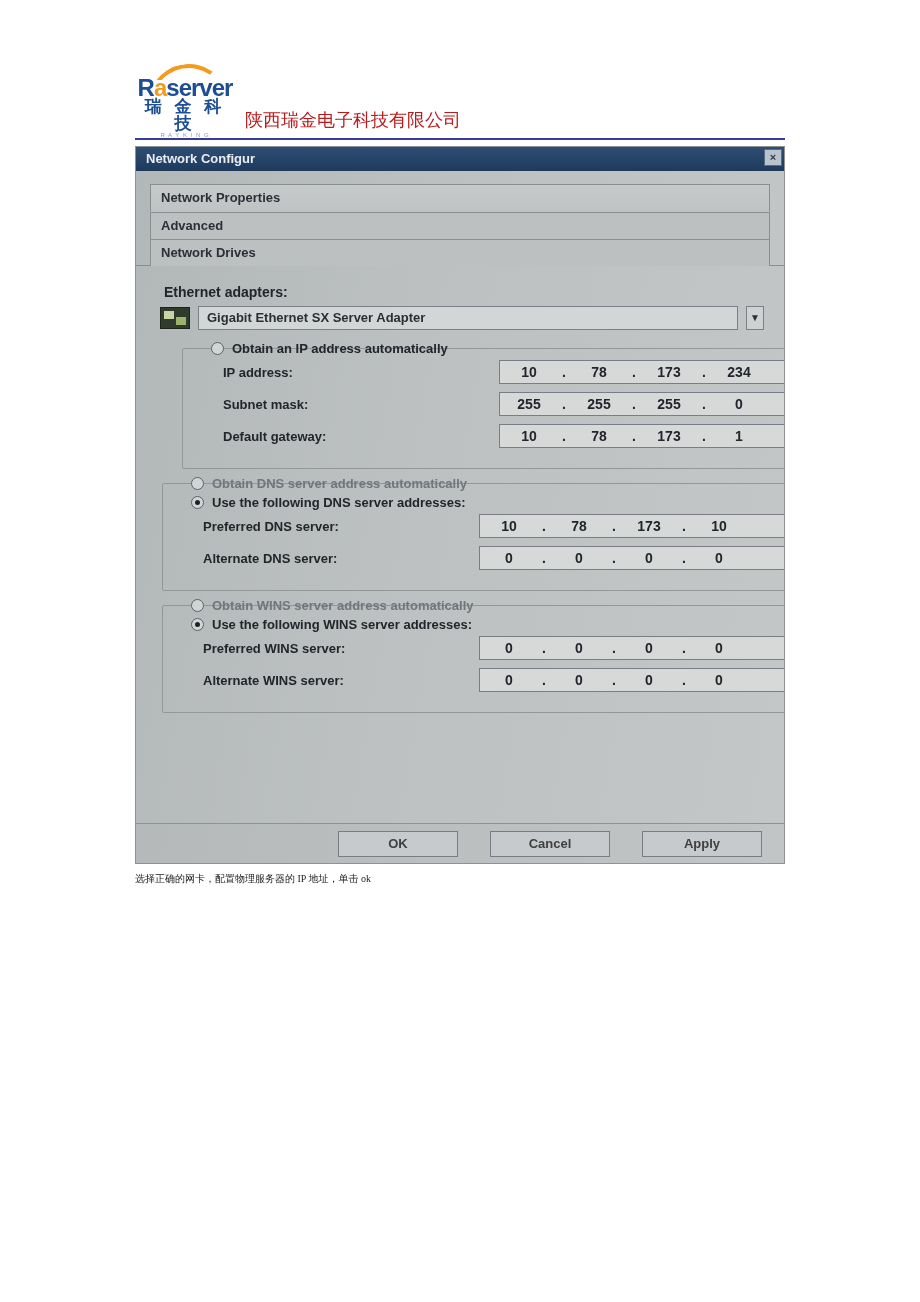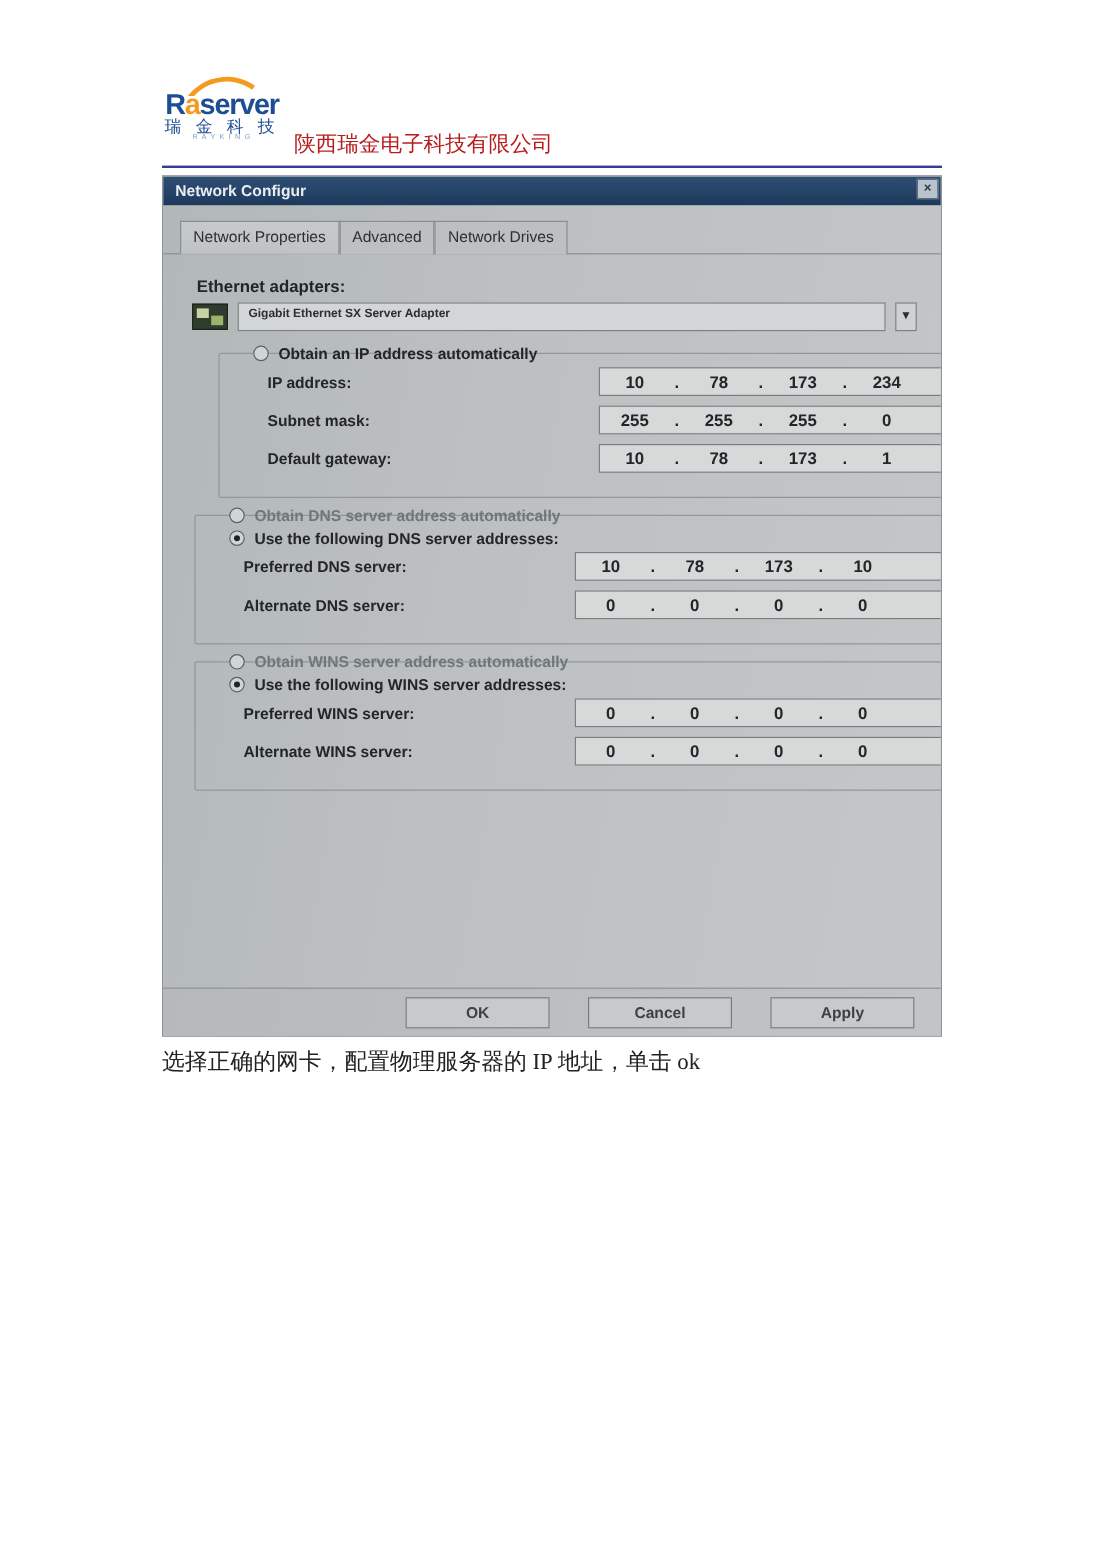"瑞 金 科 技" .logo-sub { font-size: 14px -> 17px; font-weight: none -> bold }
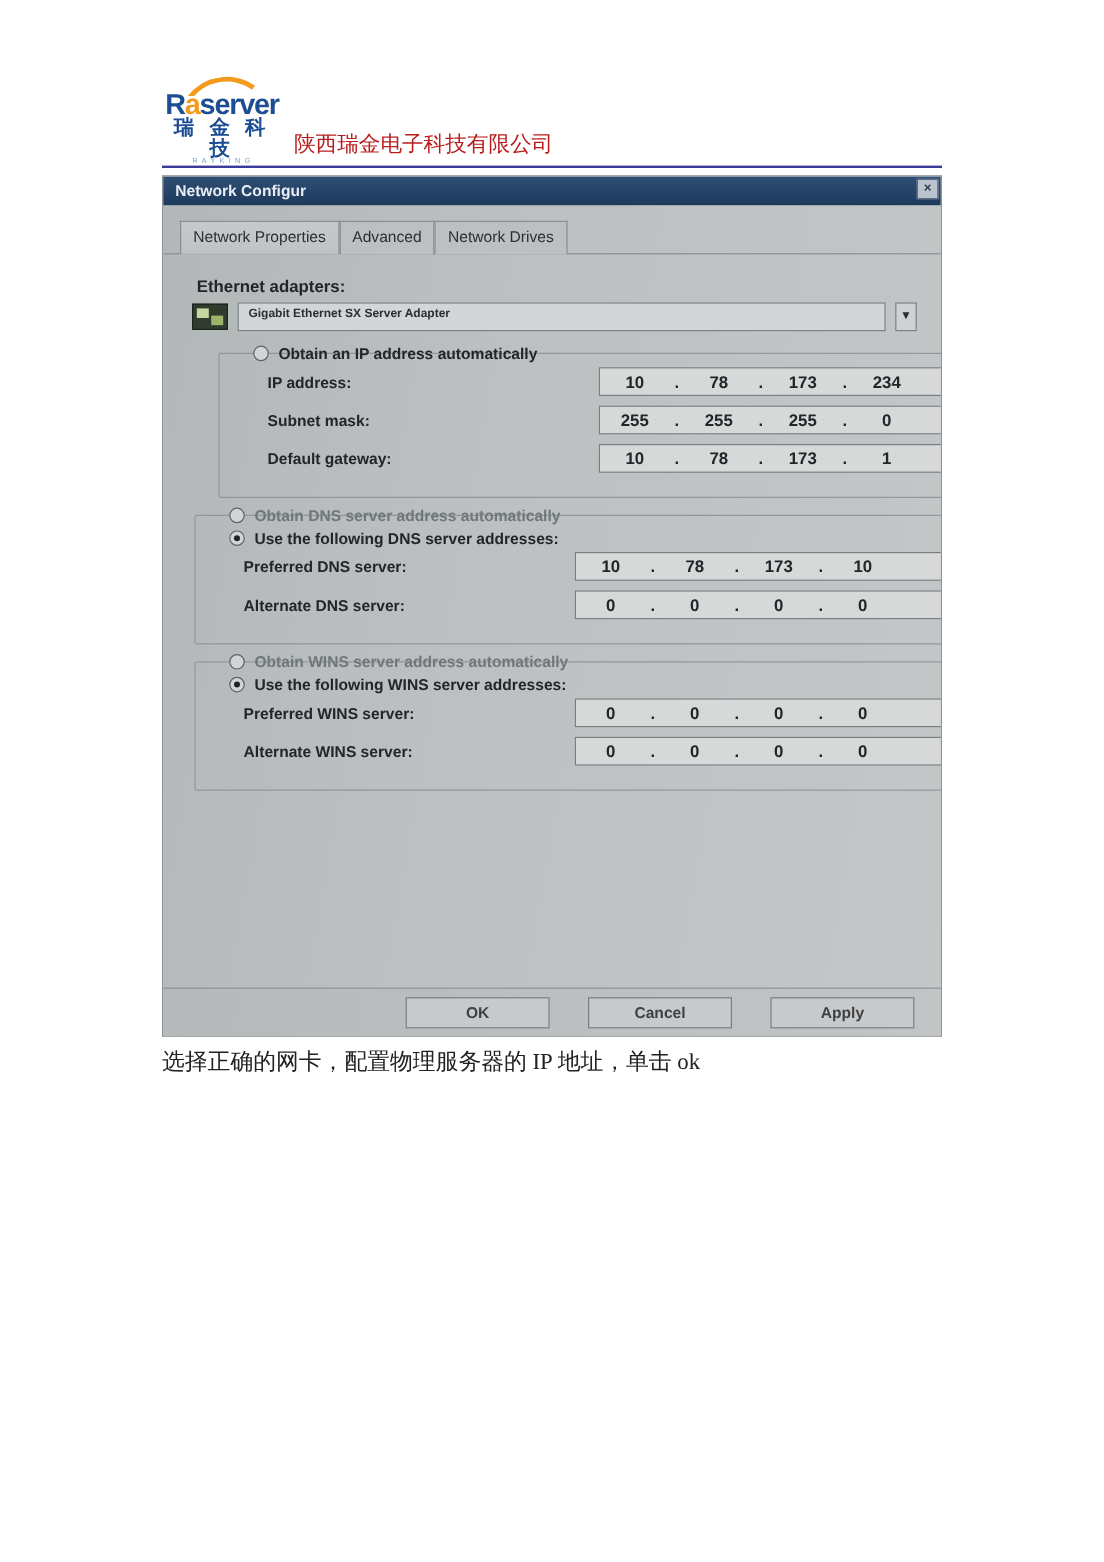"Network Properties" .tabs { flex-direction: none -> column; font-weight: 400 -> 700 }
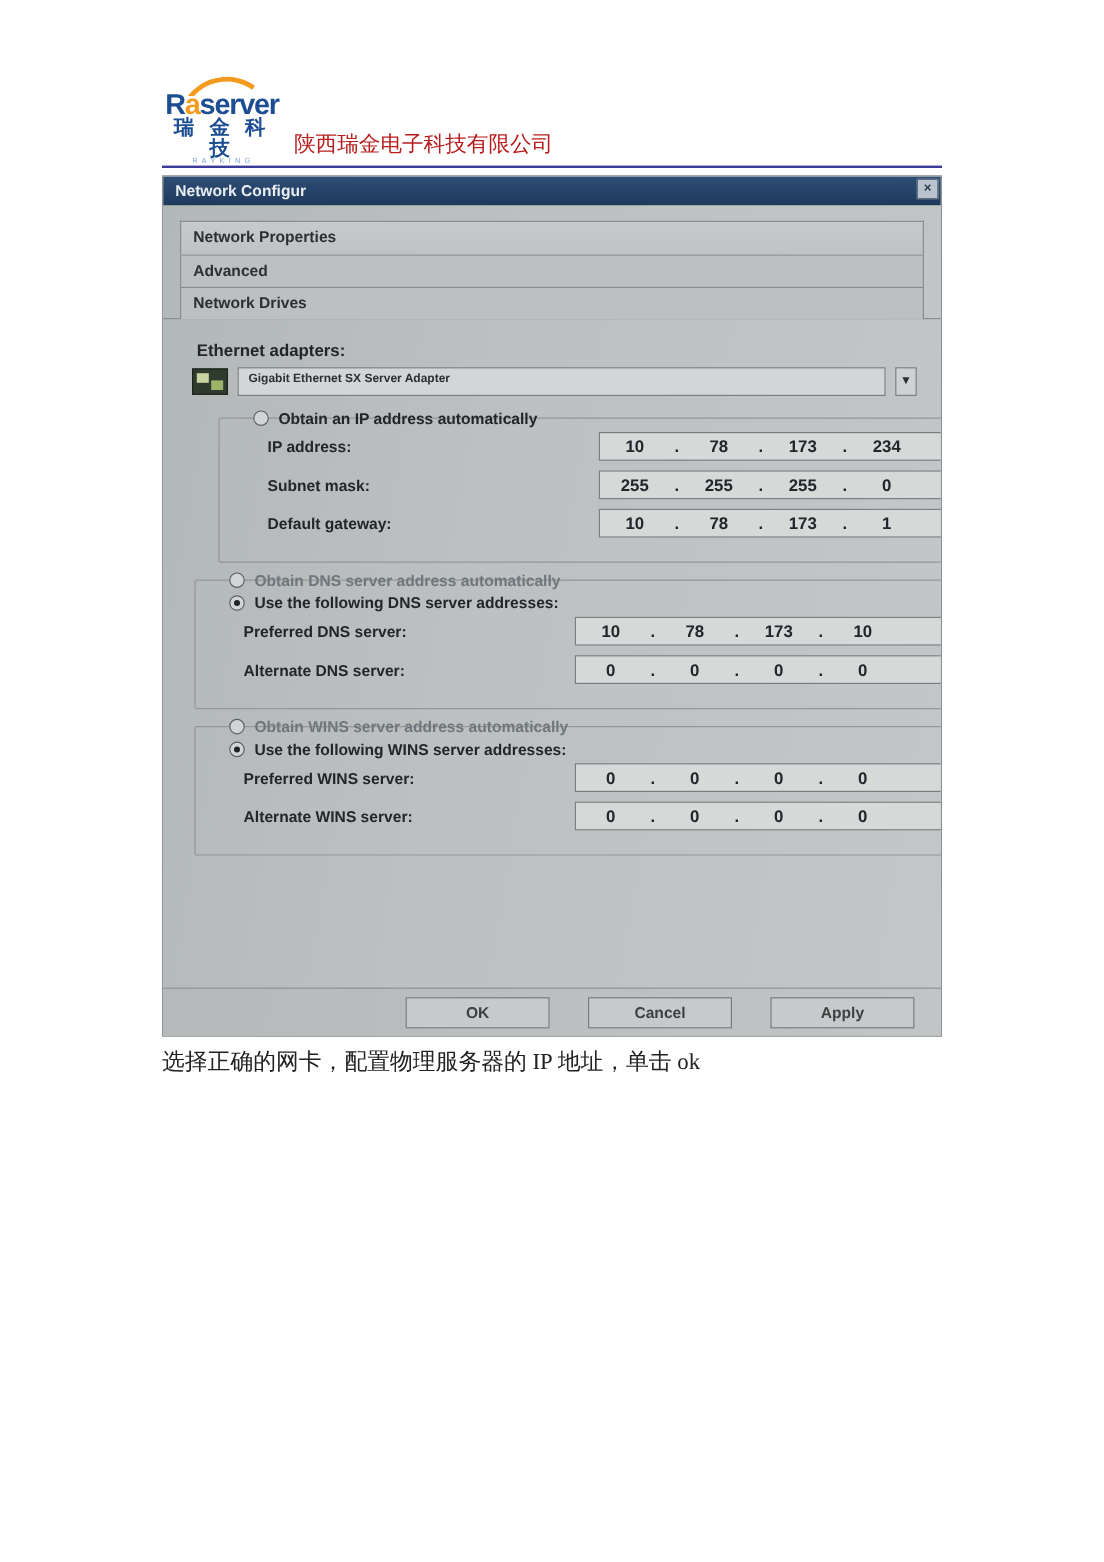"Gigabit Ethernet SX Server Adapter" .adapter-field { font-size: 10px -> 13px }
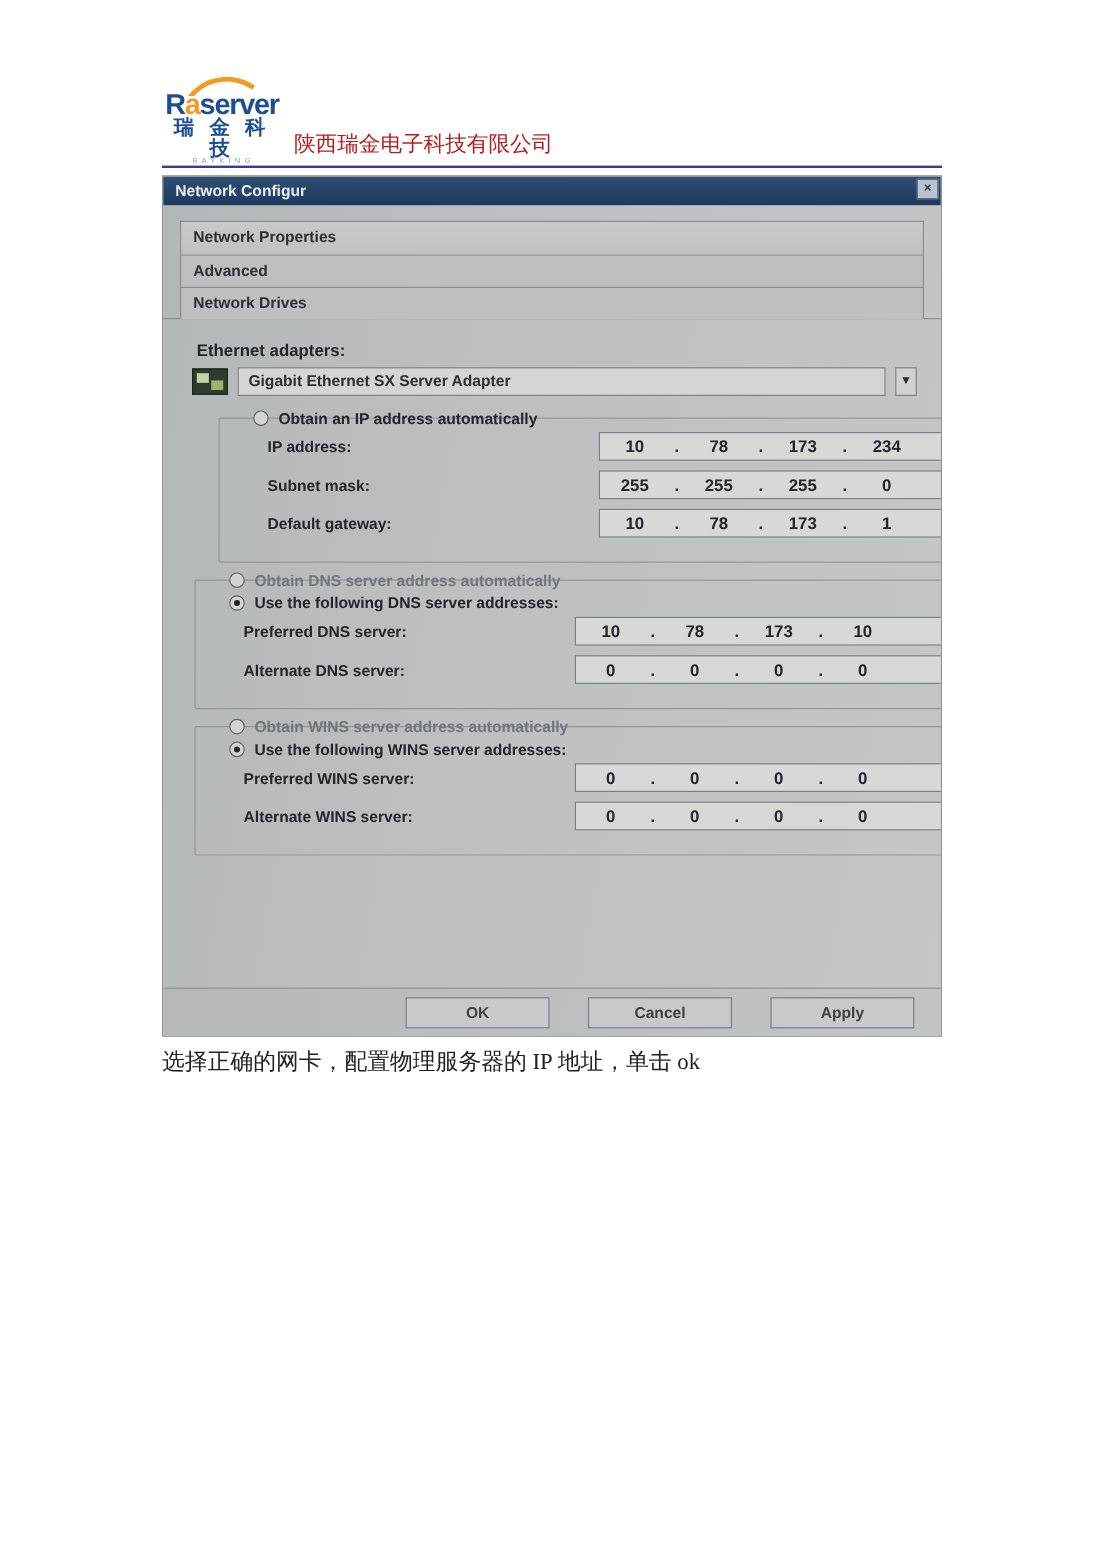"选择正确的网卡，配置物理服务器的 IP 地址，单击 ok" .caption { font-size: 19px -> 10px }
